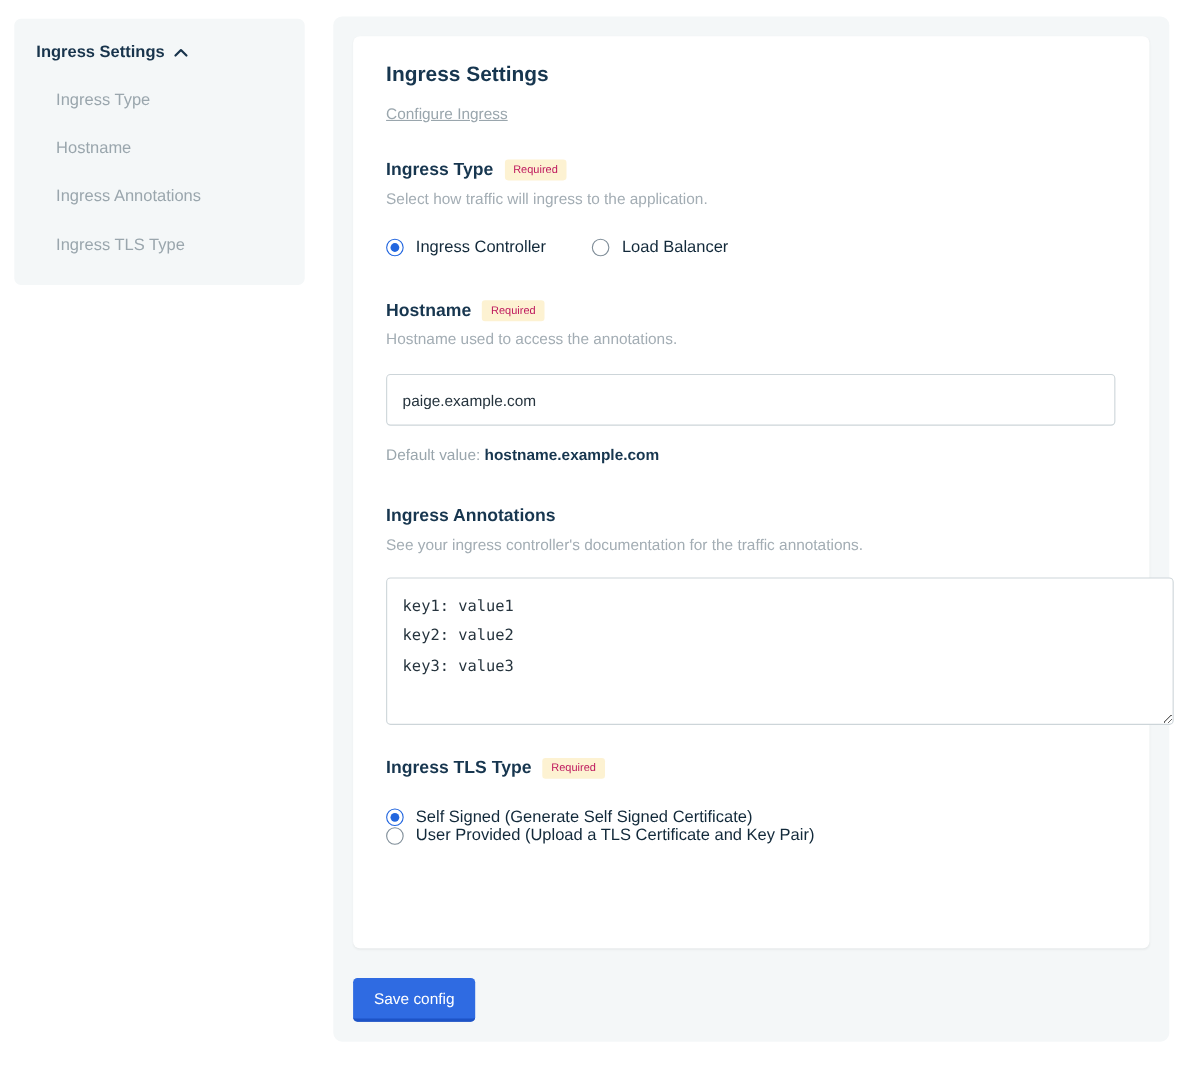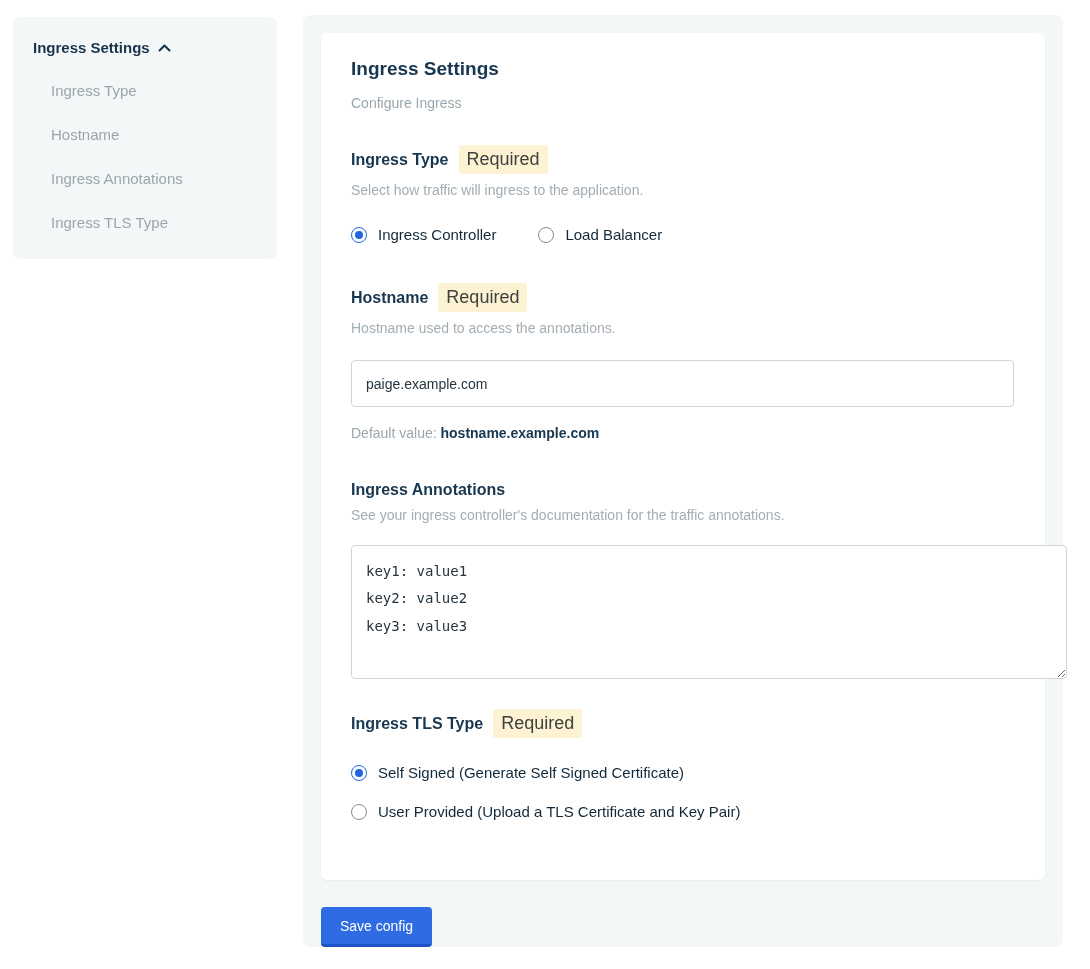"Configure Ingress" .card-subtitle { text-decoration: none -> underline }
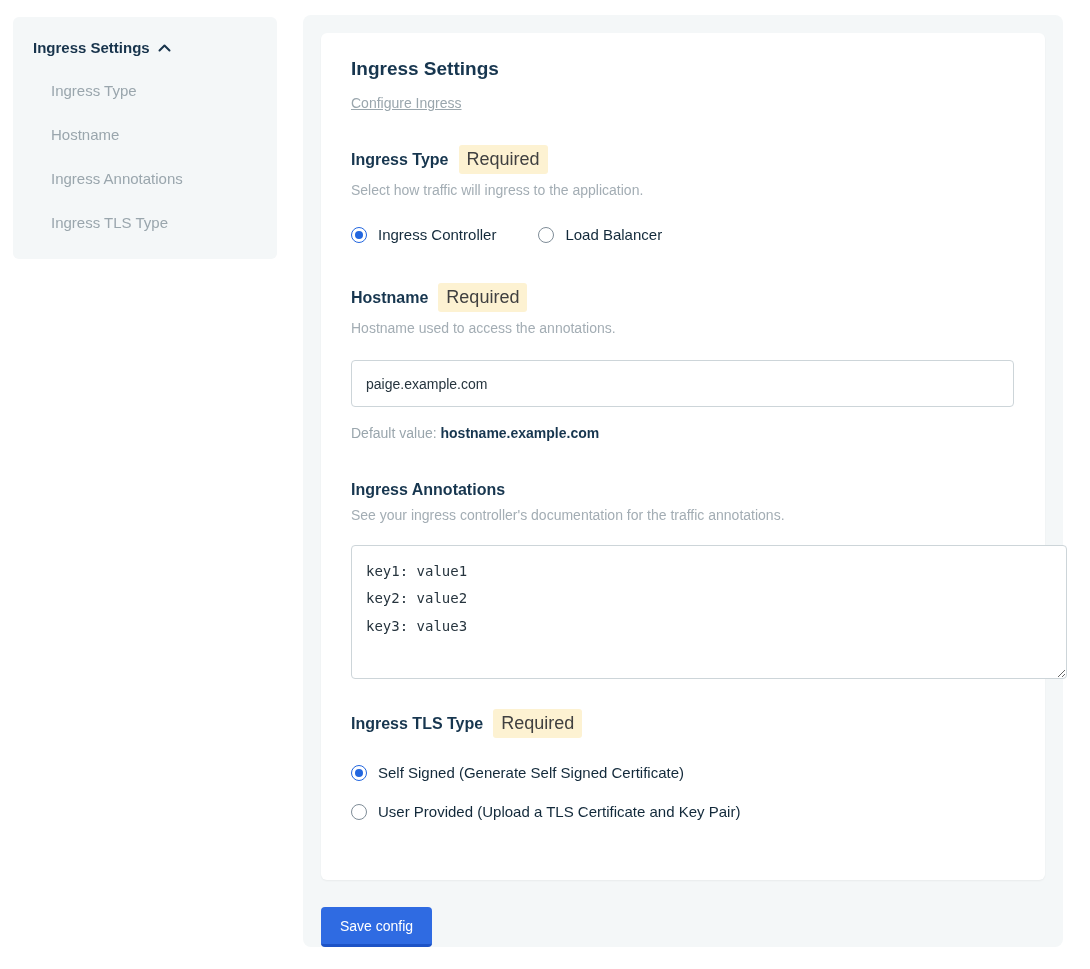"Required" .required-badge { color: #404040 -> #be185d; font-size: 18px -> 10px }
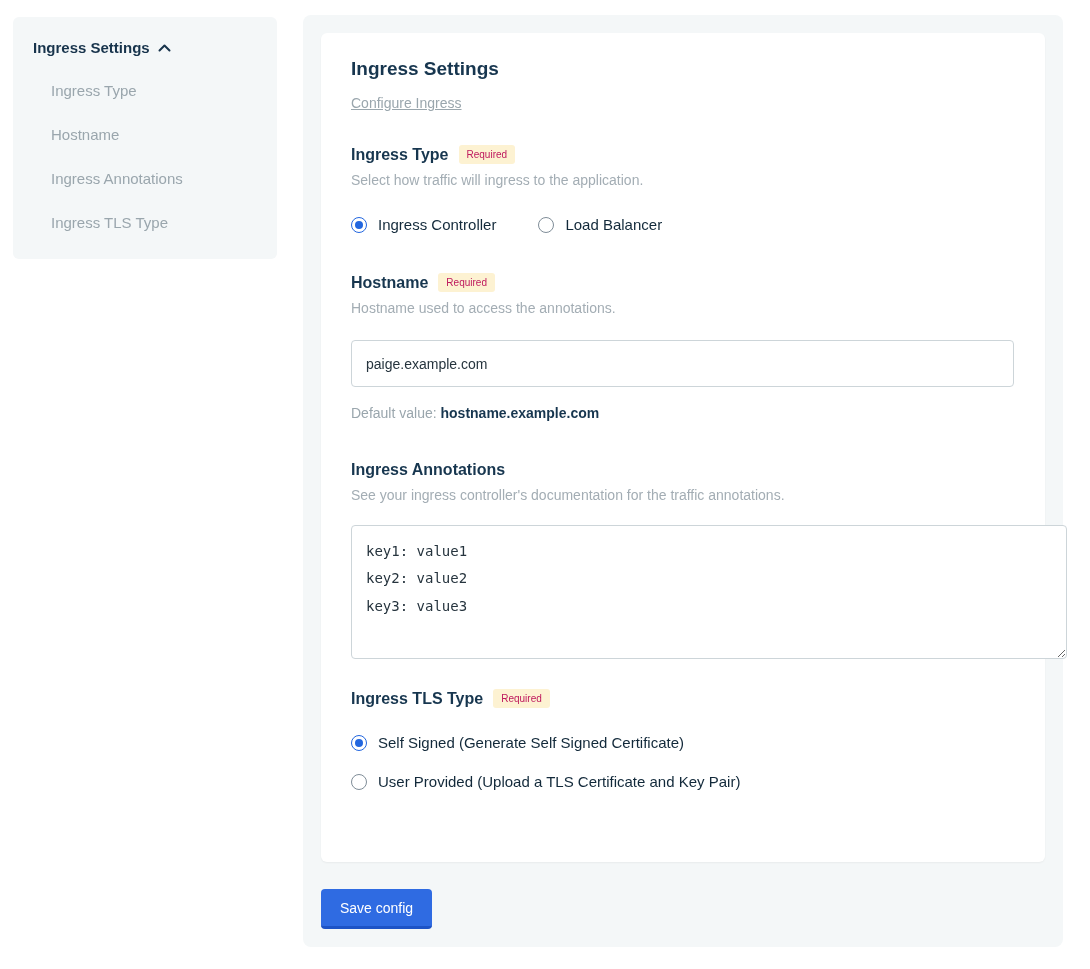"Self Signed (Generate Self Signed" .radio-col { gap: 22px -> none }
